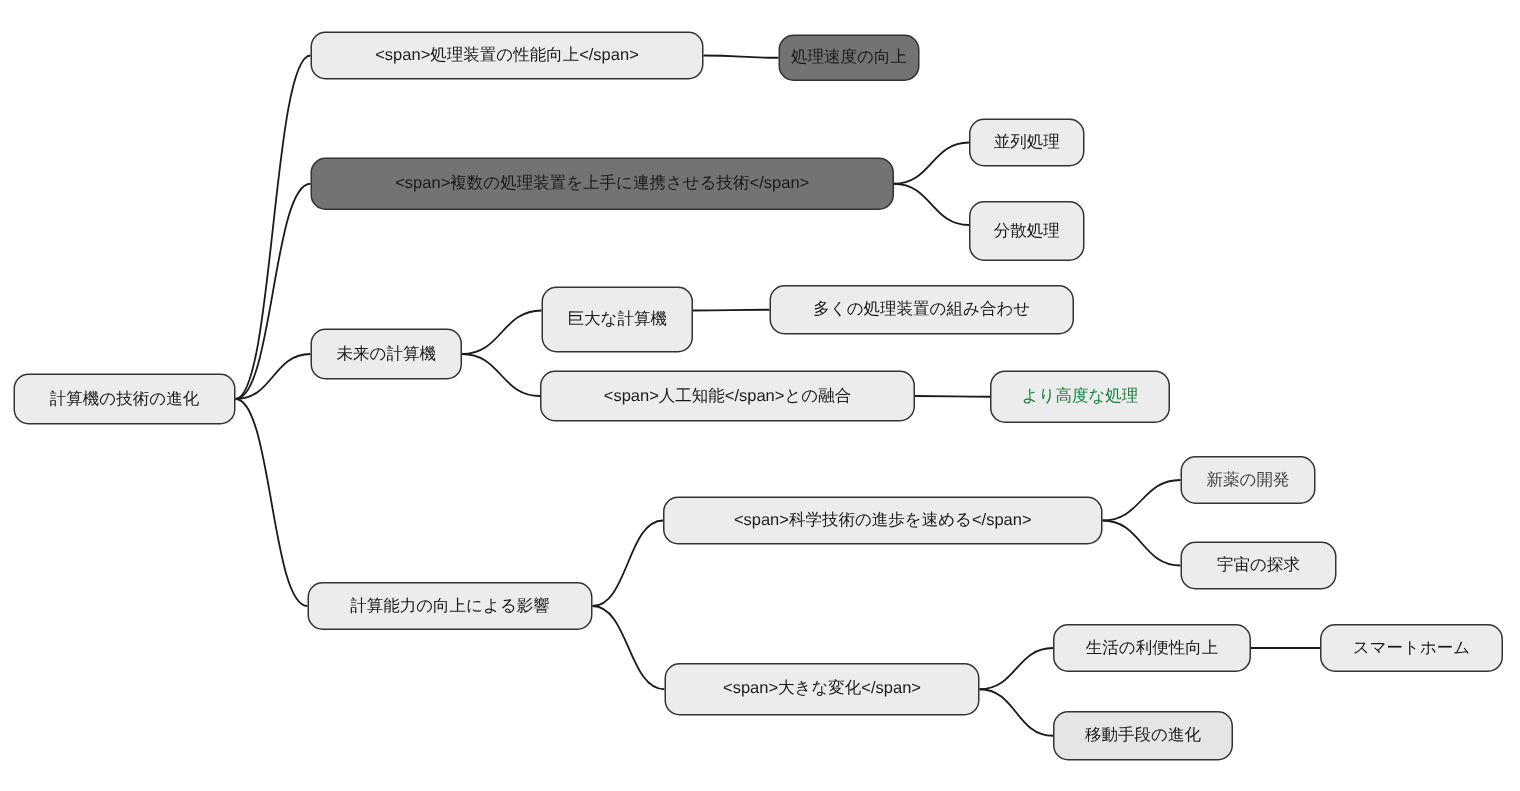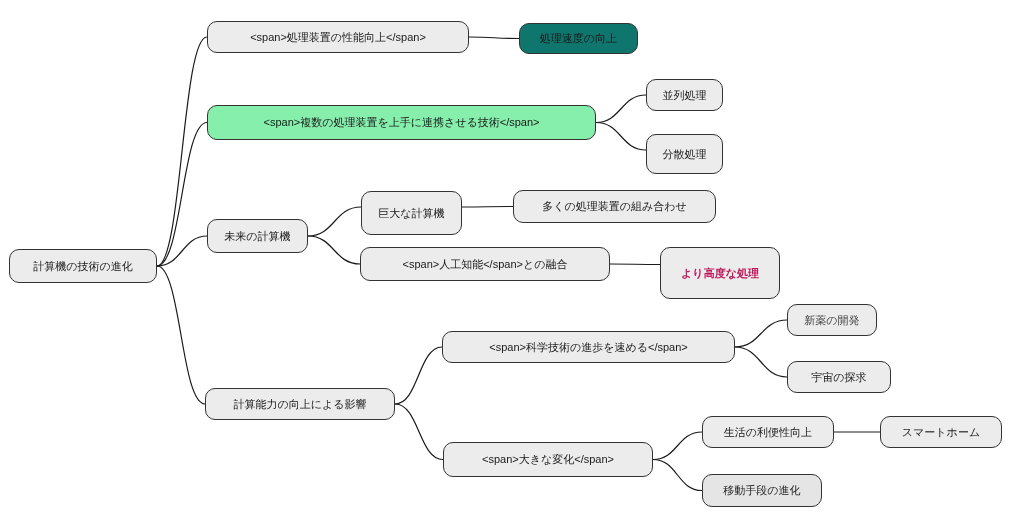"処理速度の向上" div.node { background: #0f766e -> #737373; width: 119px -> 94px }
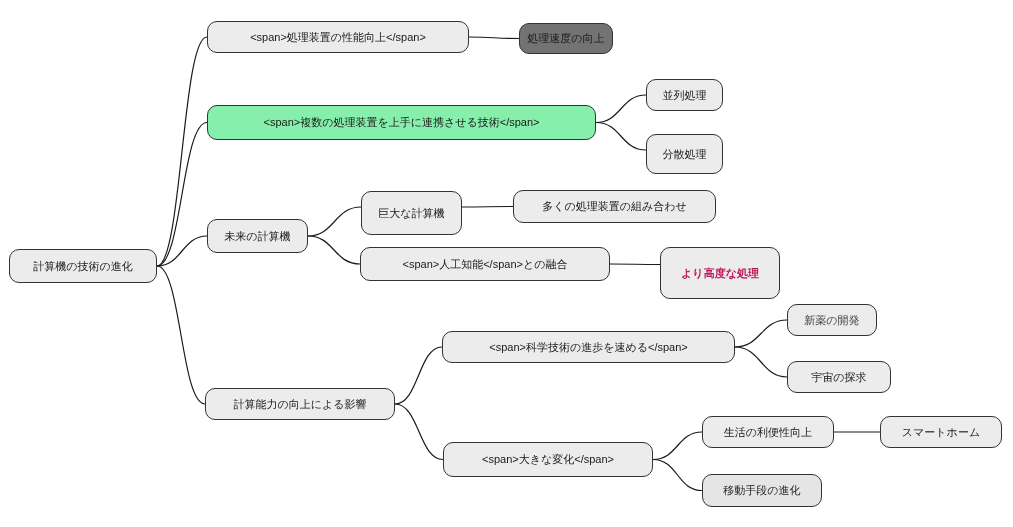"<span>複数の処理装置を上手に連携させる技術</span>" div.node { background: #86efac -> #737373 }
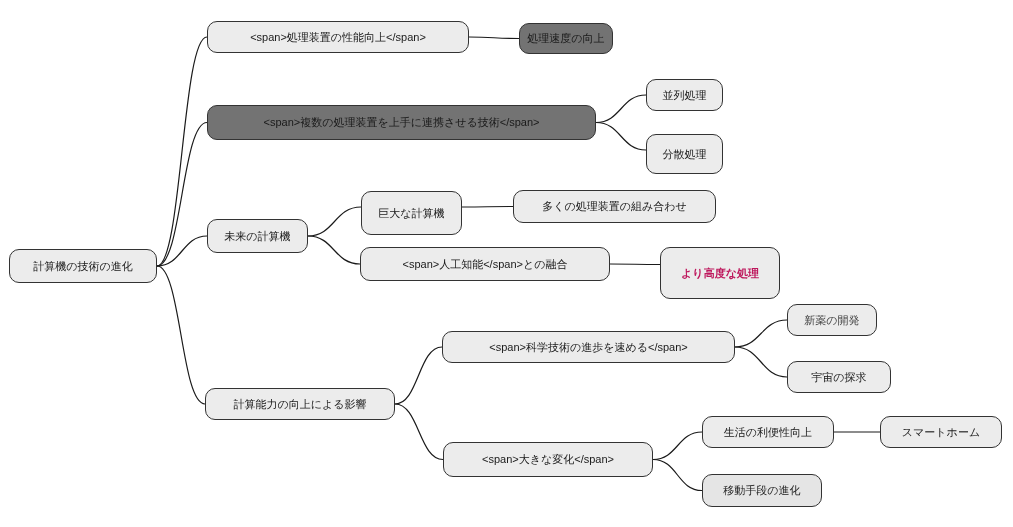"より高度な処理" div.node { color: #be185d -> #15803d; font-weight: bold -> none; height: 52px -> 35px }
